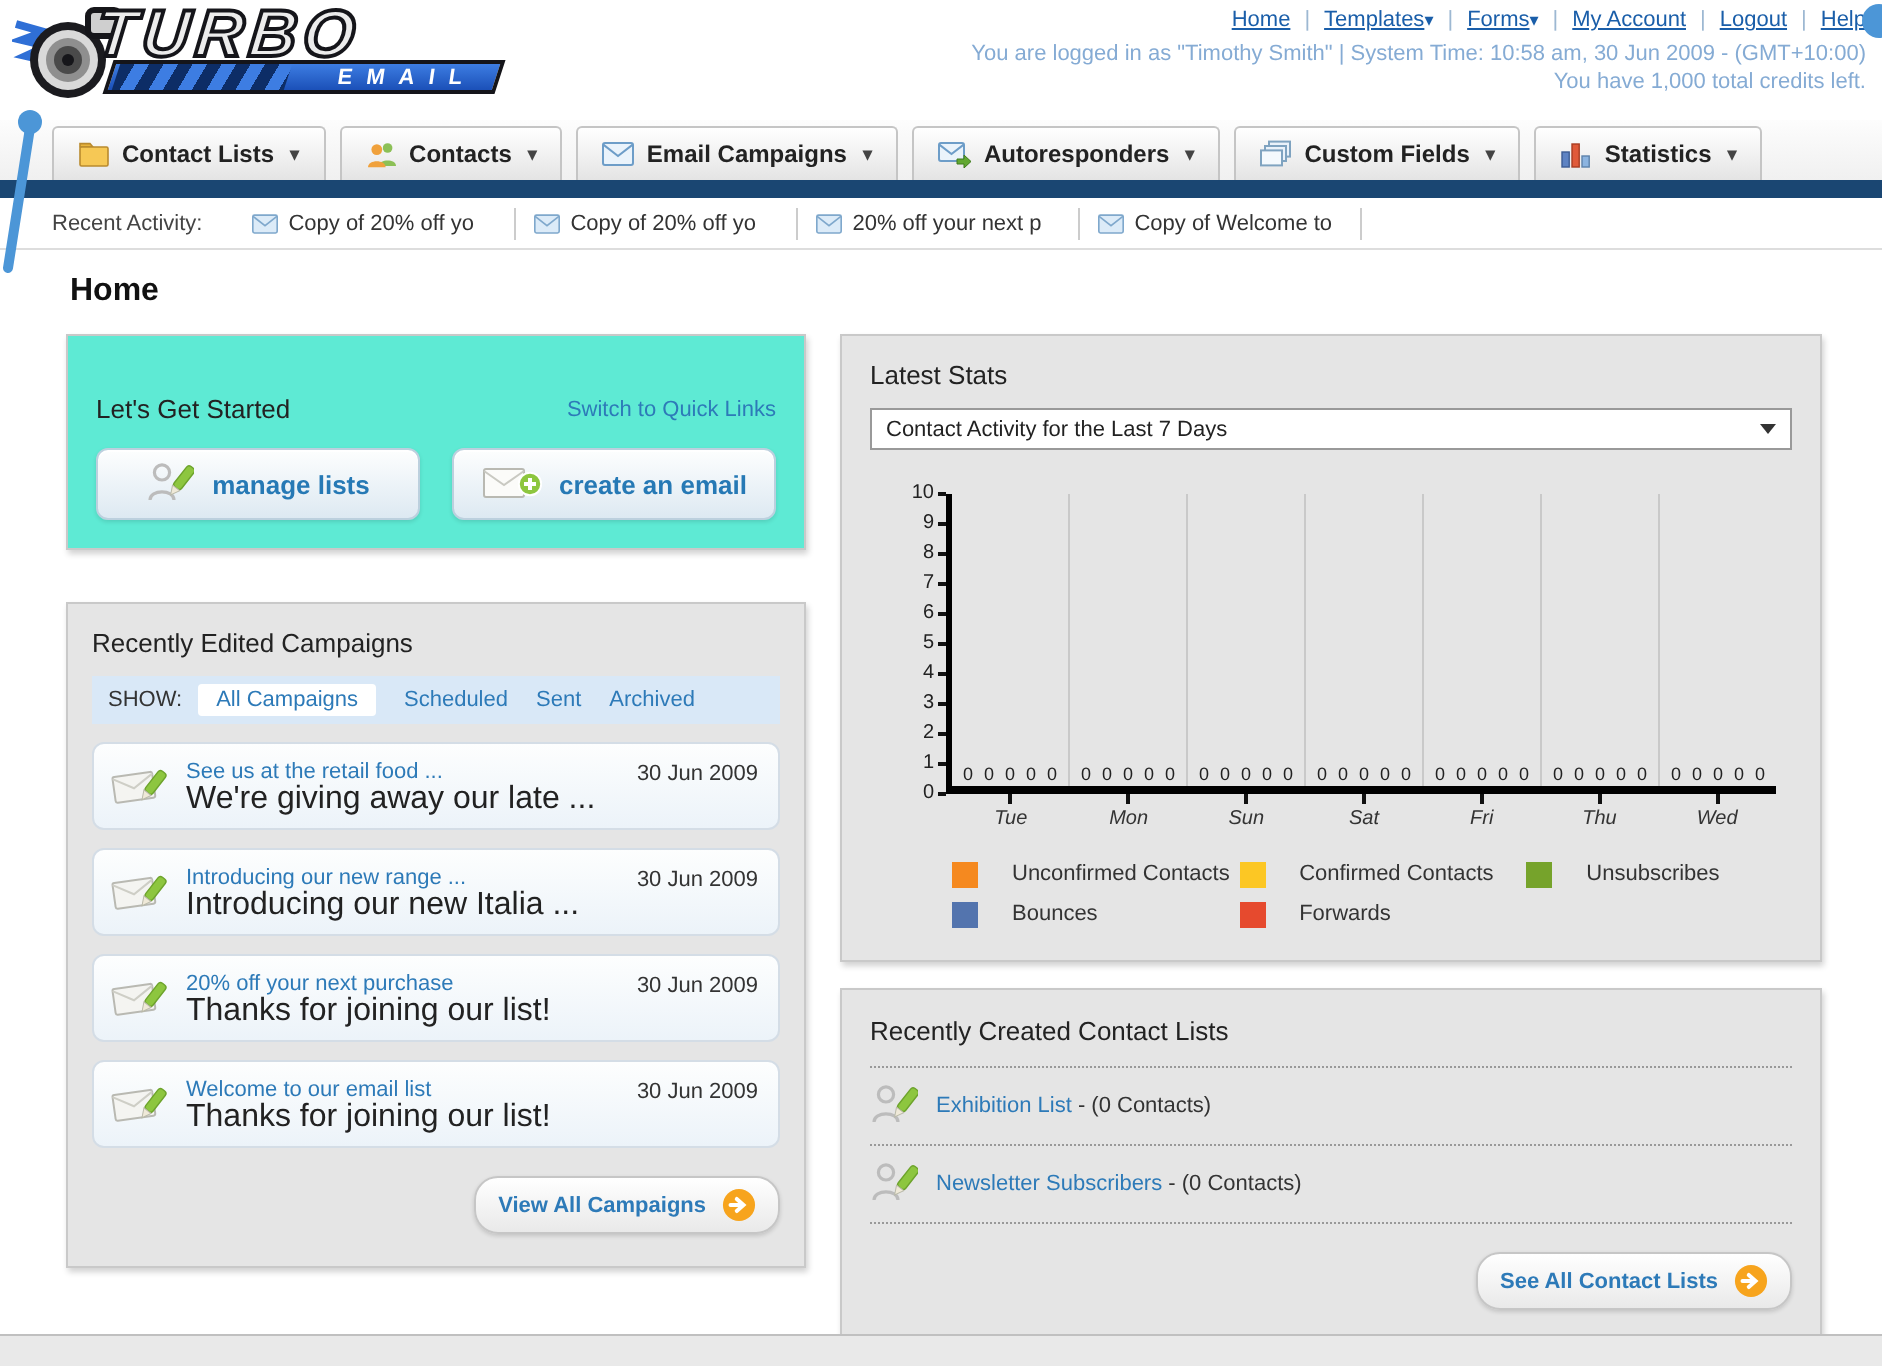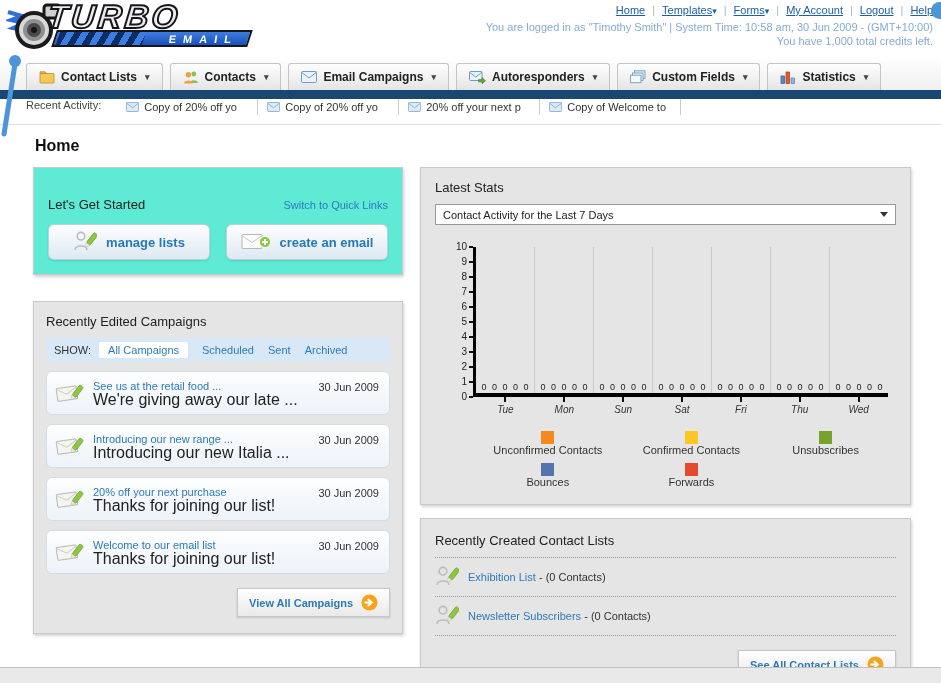"Recent Activity:" .activity-bar { align-items: flex-start -> center }
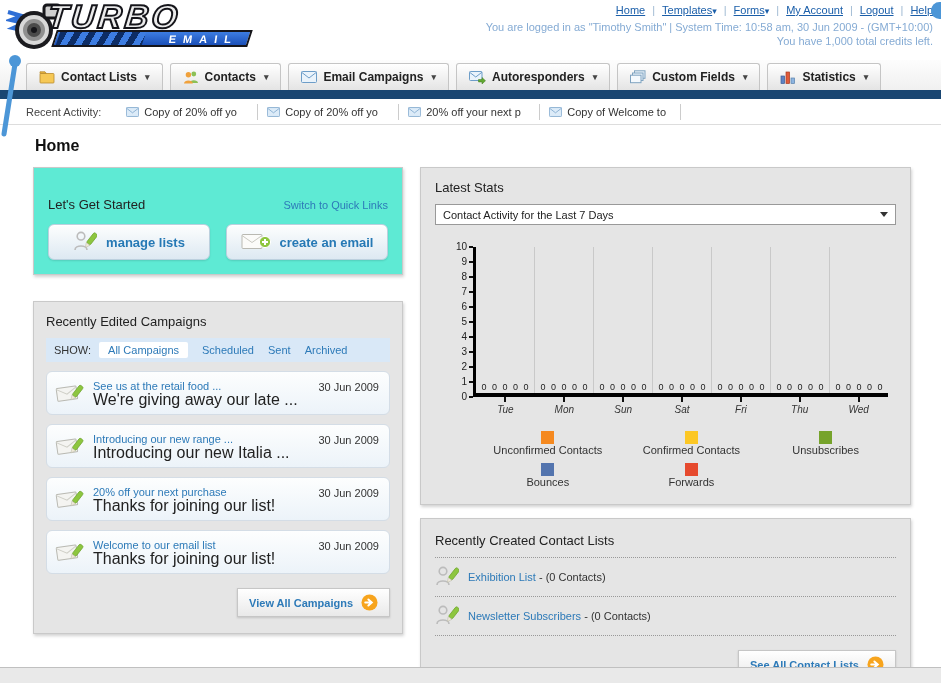"Unconfirmed Contacts" .legend-item { align-items: center -> flex-start; flex-direction: column -> none; gap: 0 -> 17px }
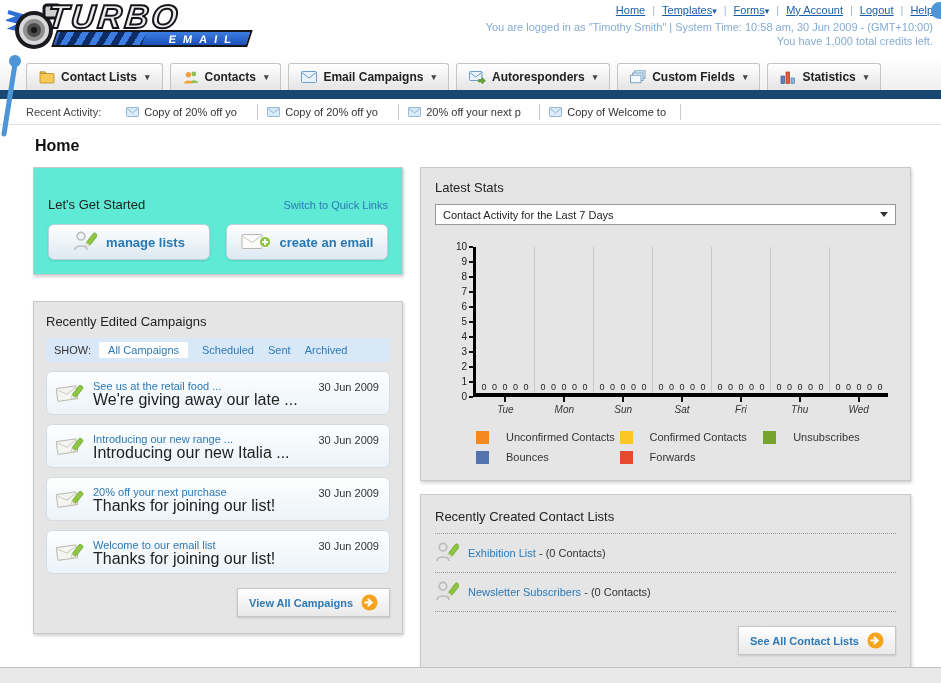"View All Campaigns" .pill-btn { border-radius: 0 -> 12px }
